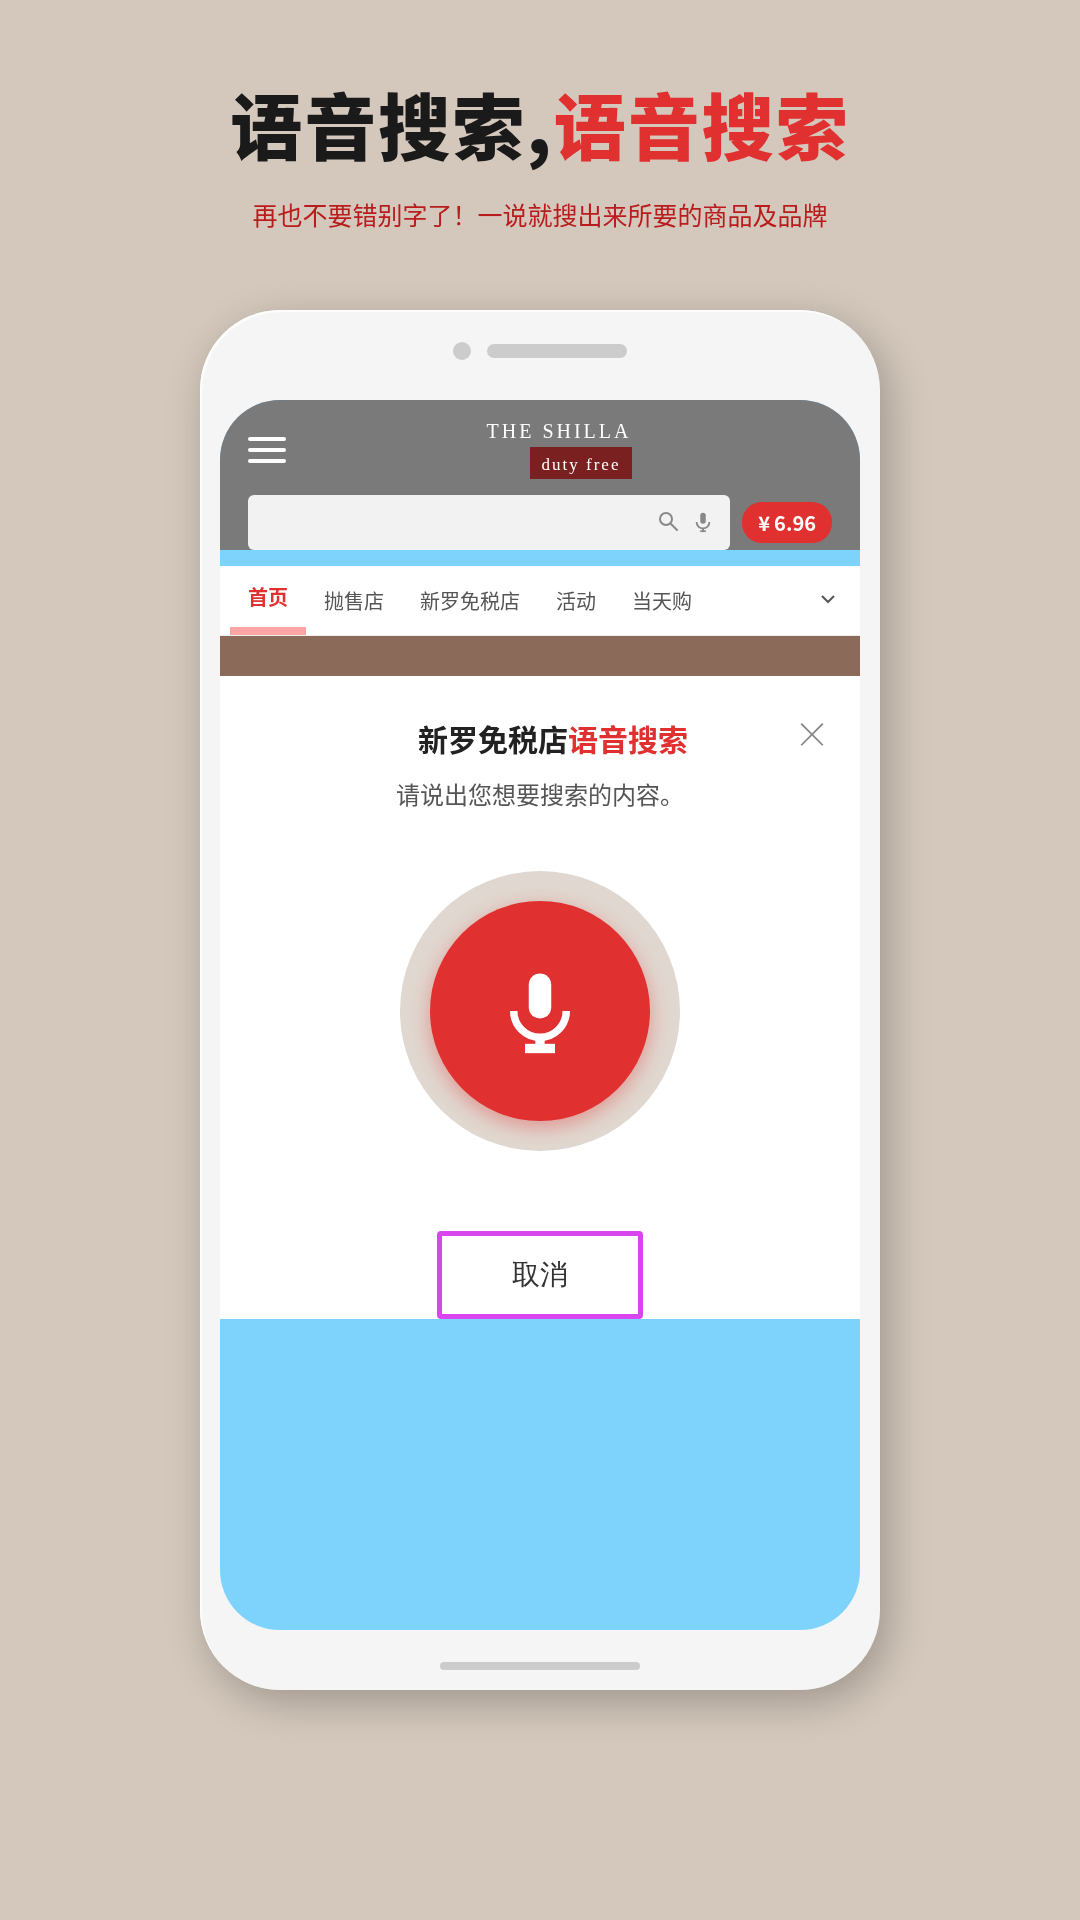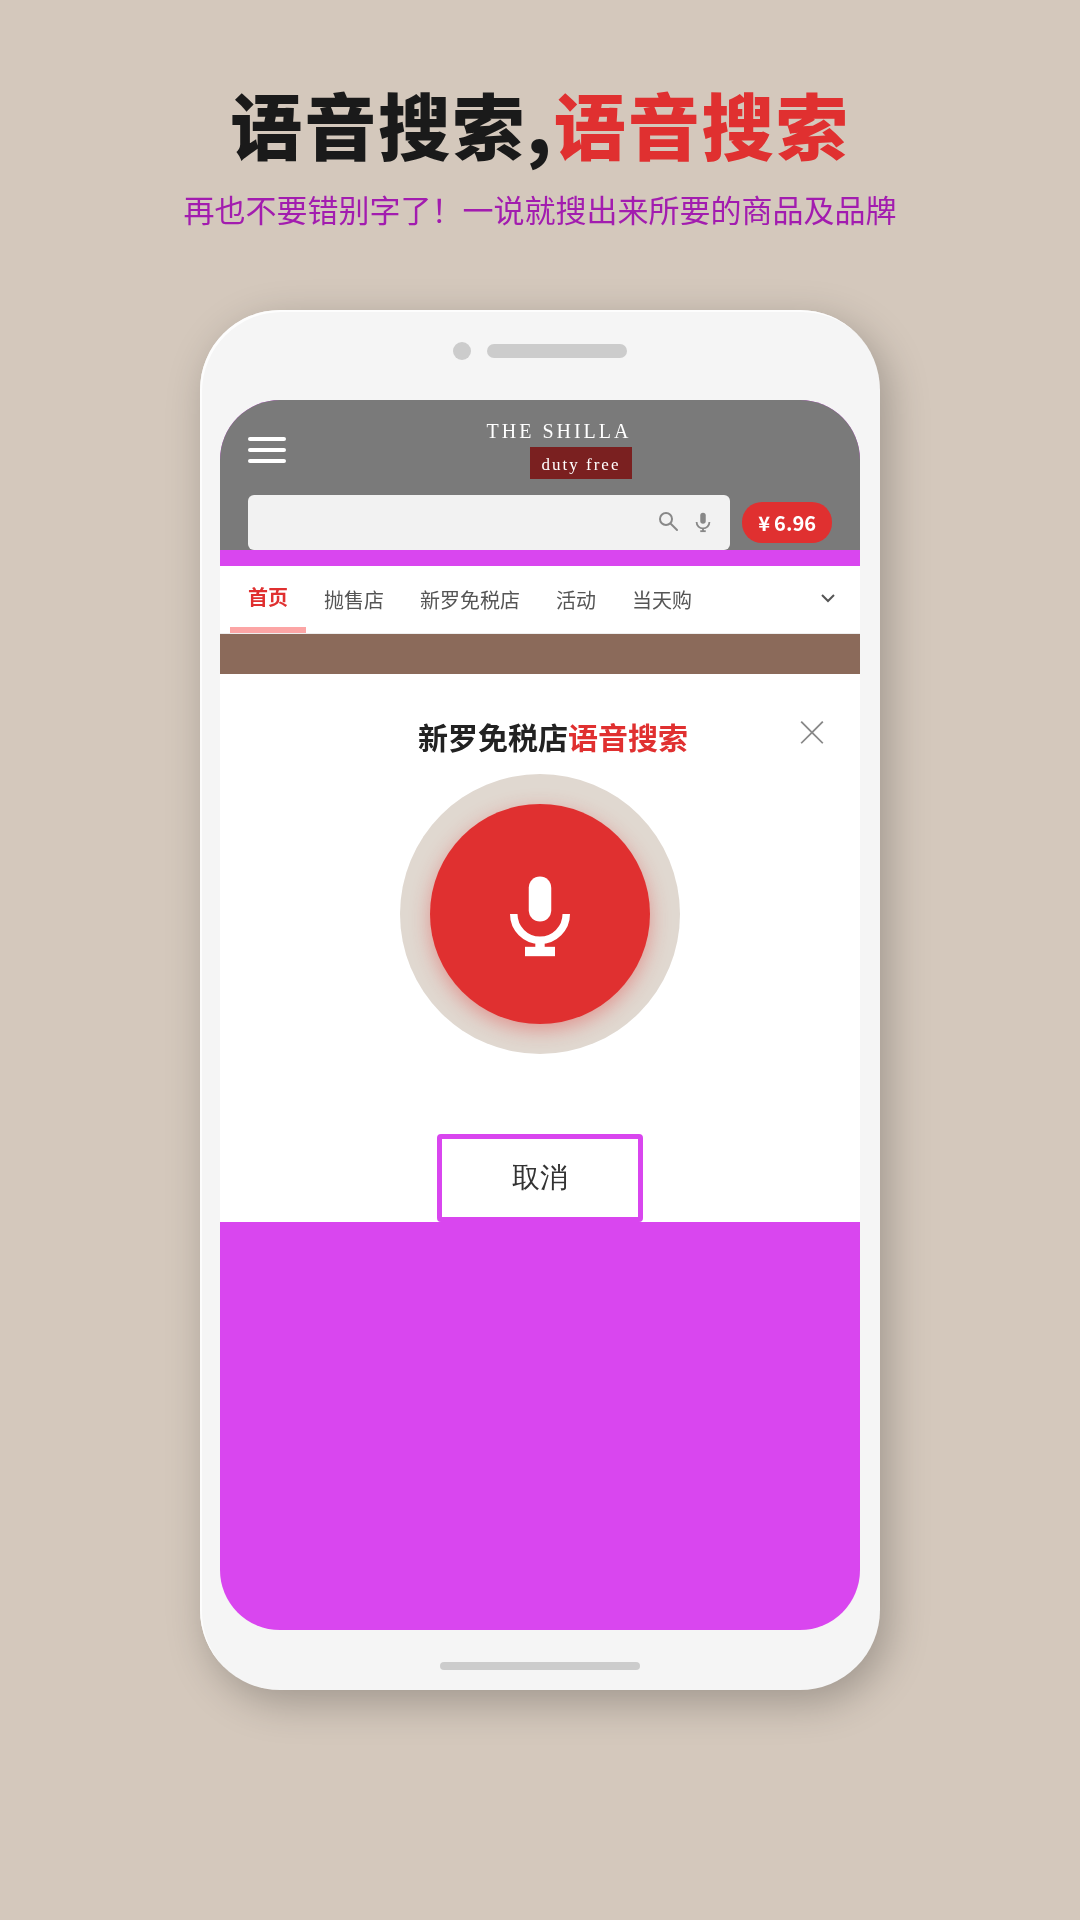"再也不要错别字了！一说就搜出来所要的商品及品牌" .subheadline { color: #a21caf -> #b91c1c; font-size: 31px -> 25px; margin-top: 20px -> 30px }
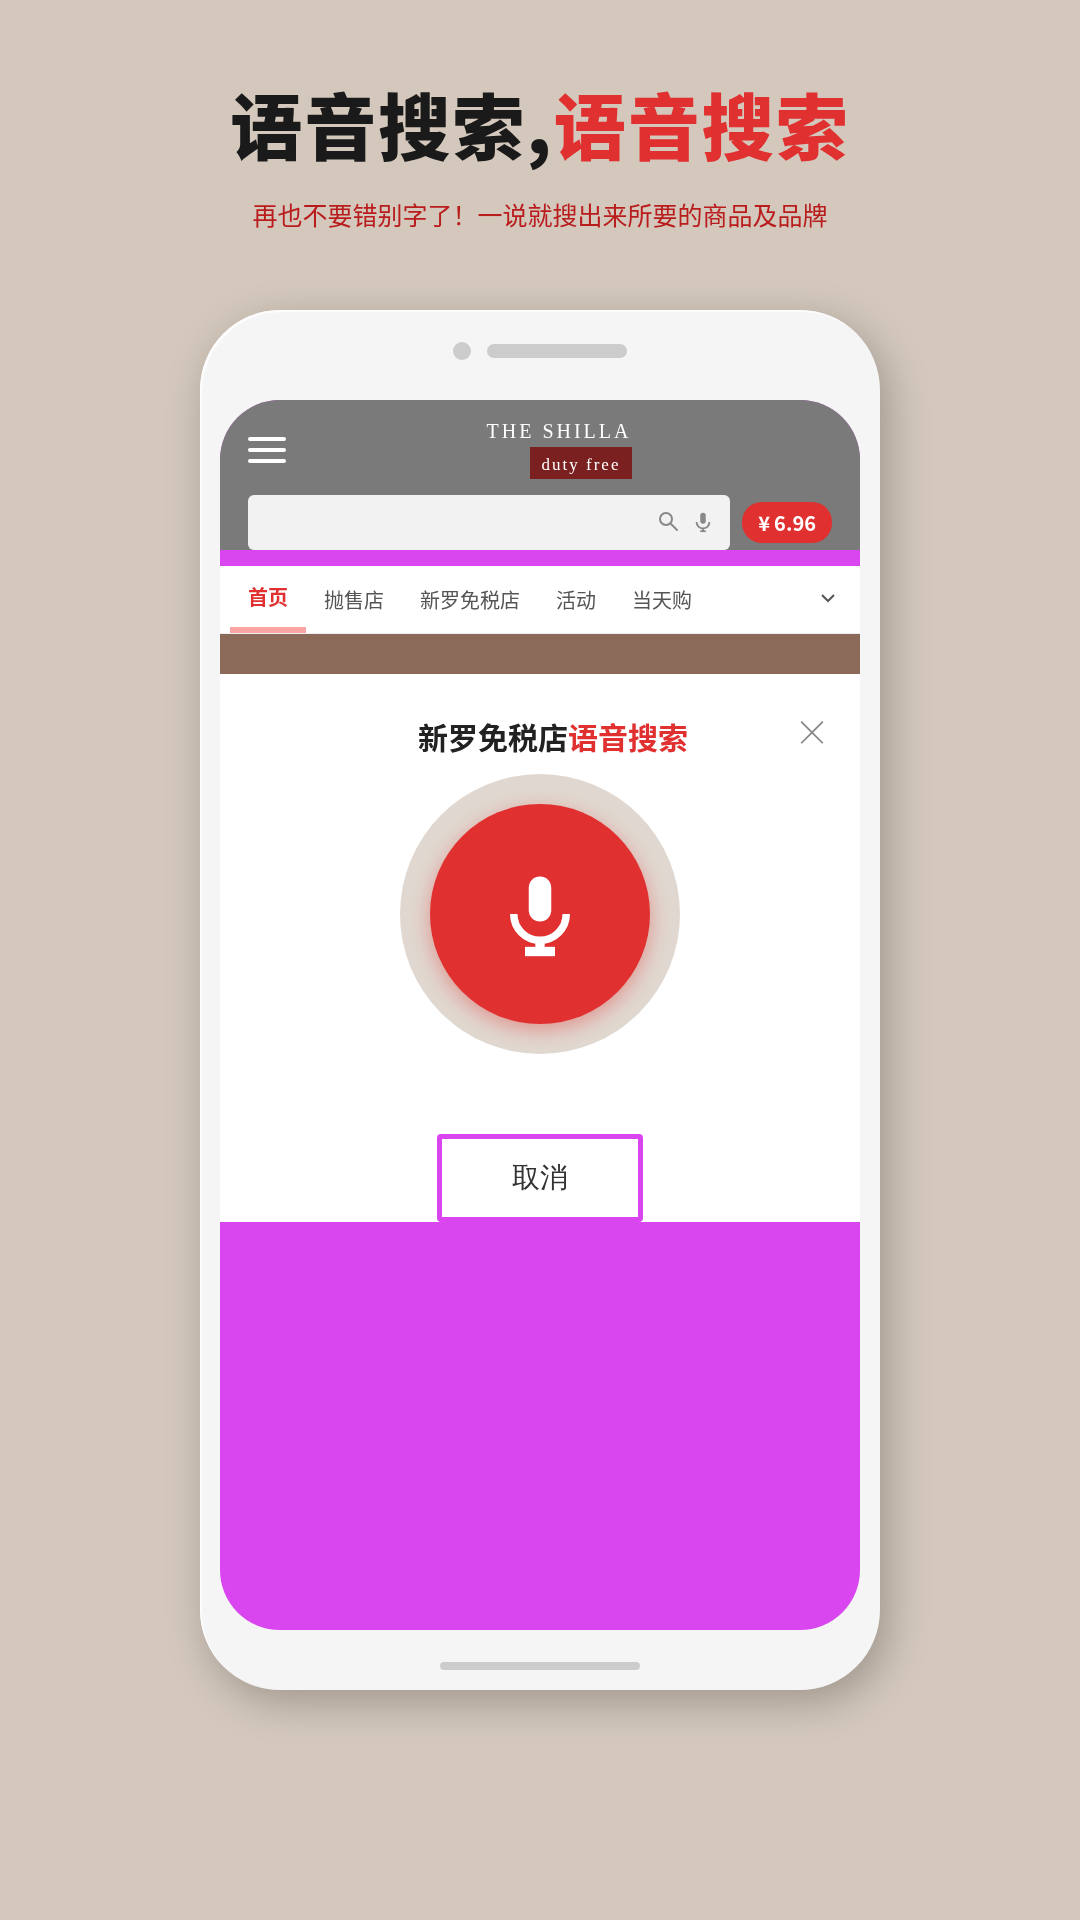"THE SHILLA" .phone-screen { background: #d946ef -> #7dd3fc }
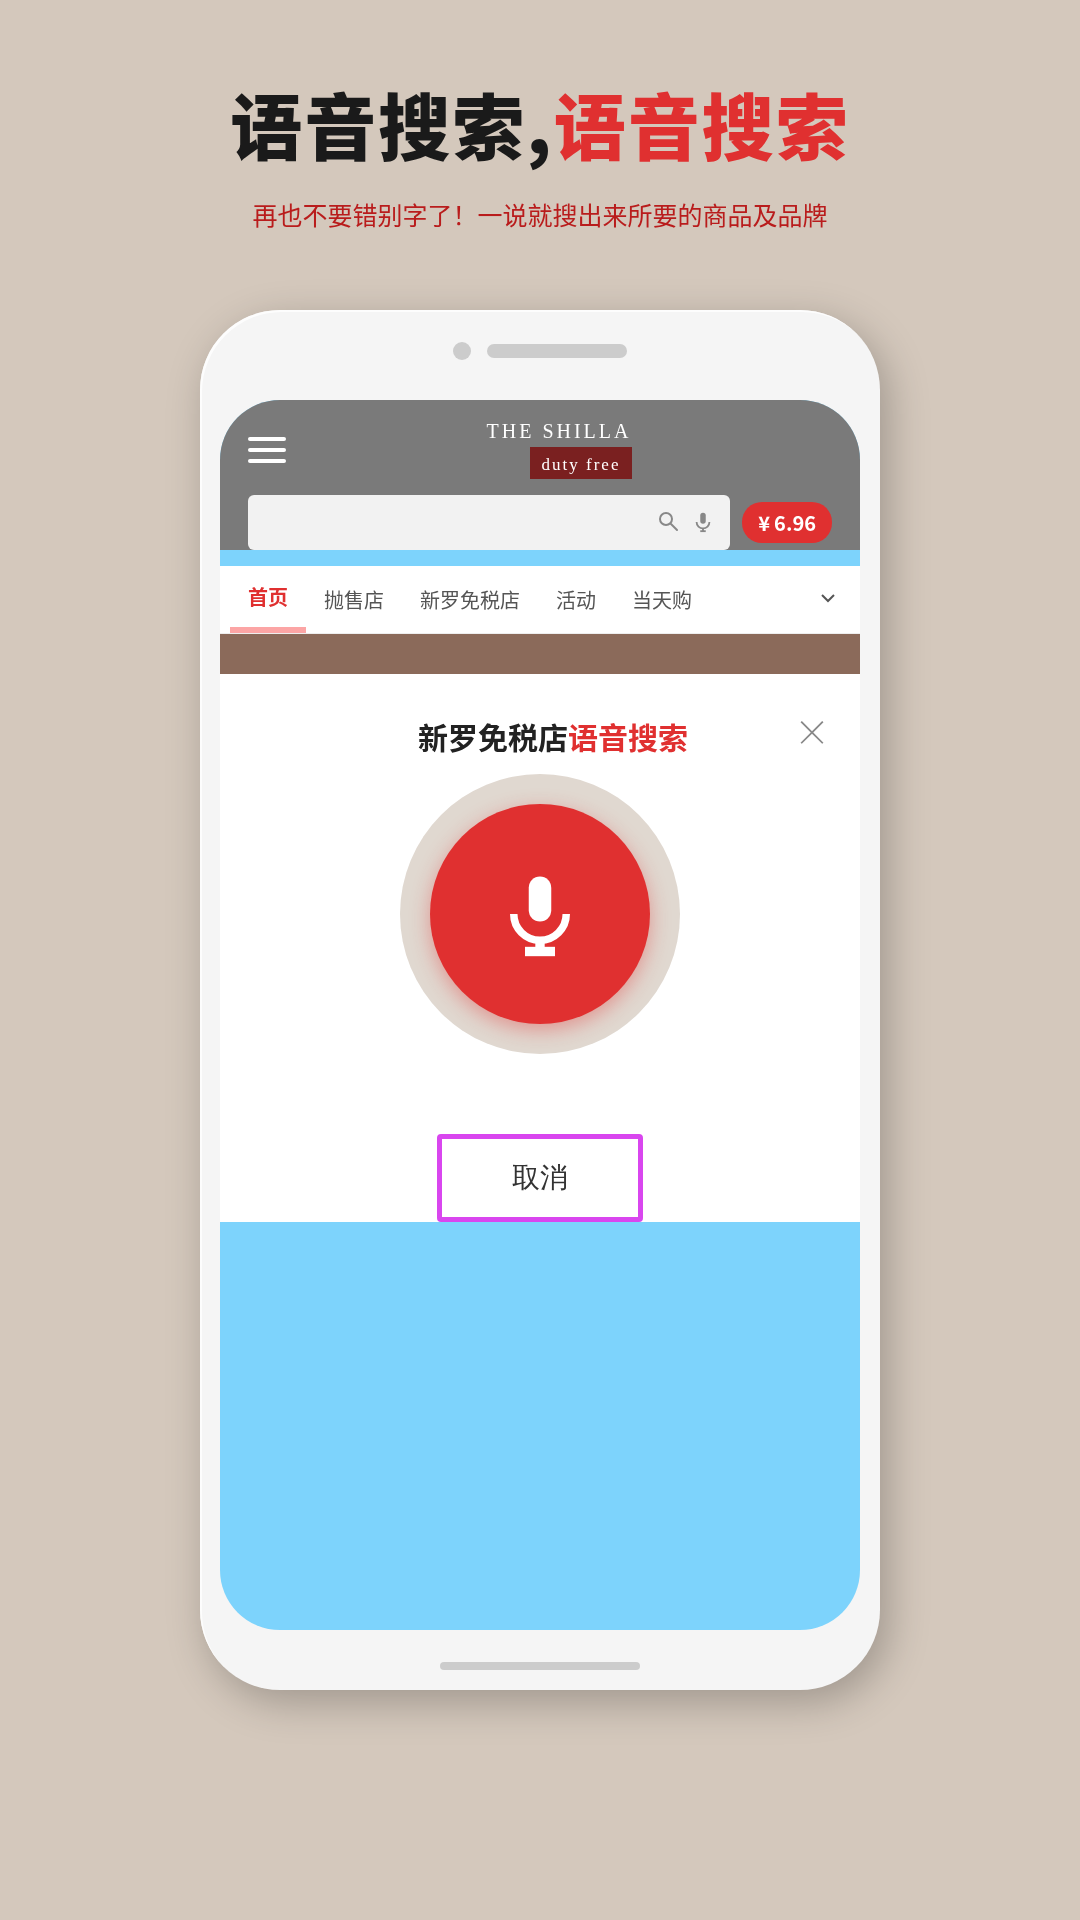"首页" .nav-tab.active { border-bottom: 6px solid #fca5a5 -> 8px solid #fca5a5 }
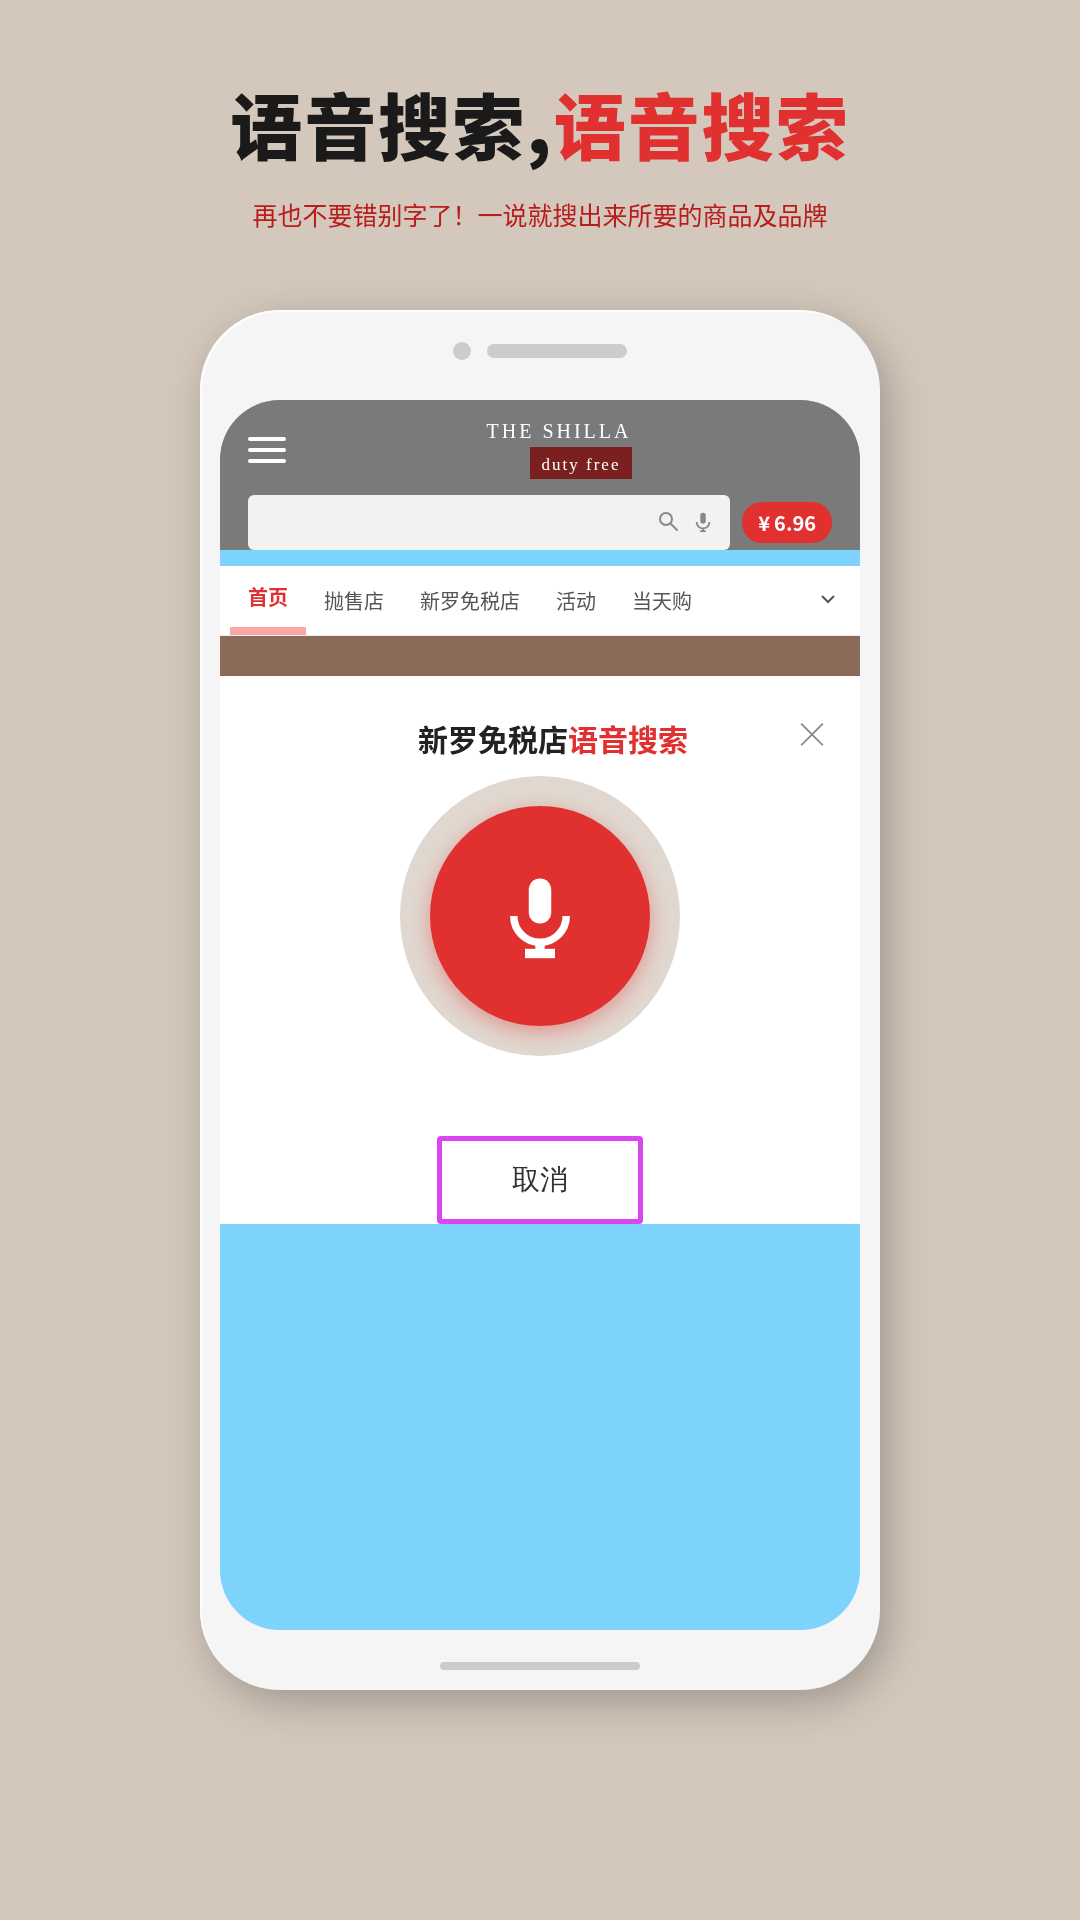"请说出您想要搜索的内容。" div.popup-subtitle { html: none -> <div>请说出您想要搜索的内容。</div> }
